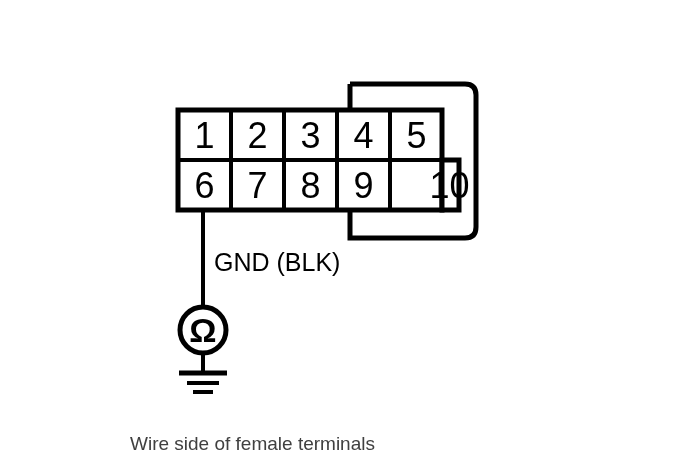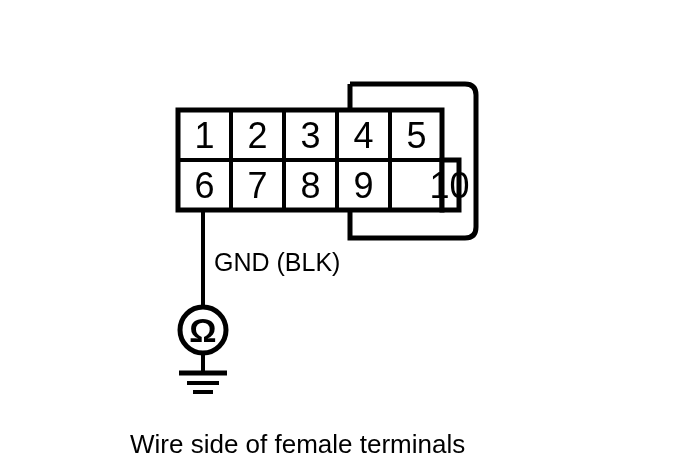"Wire side of female terminals" #caption { color: #000000 -> #404040; font-size: 26px -> 19px }
